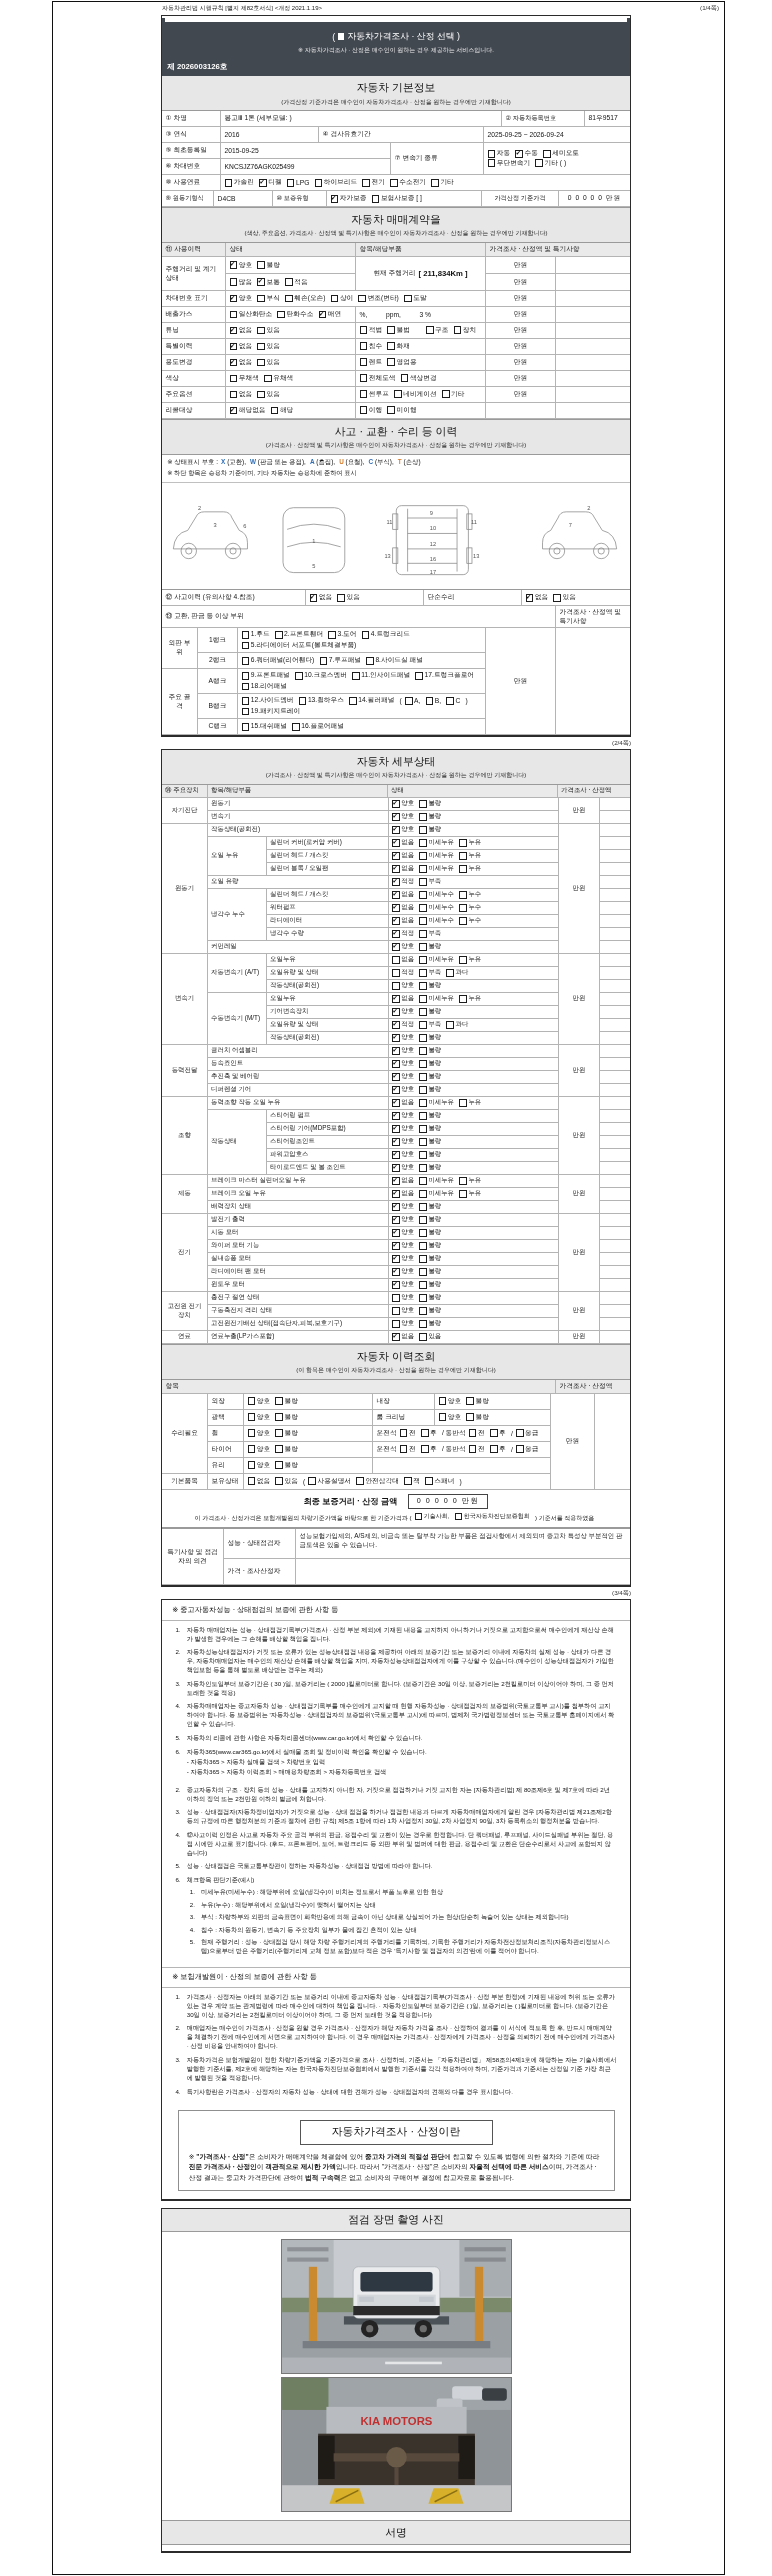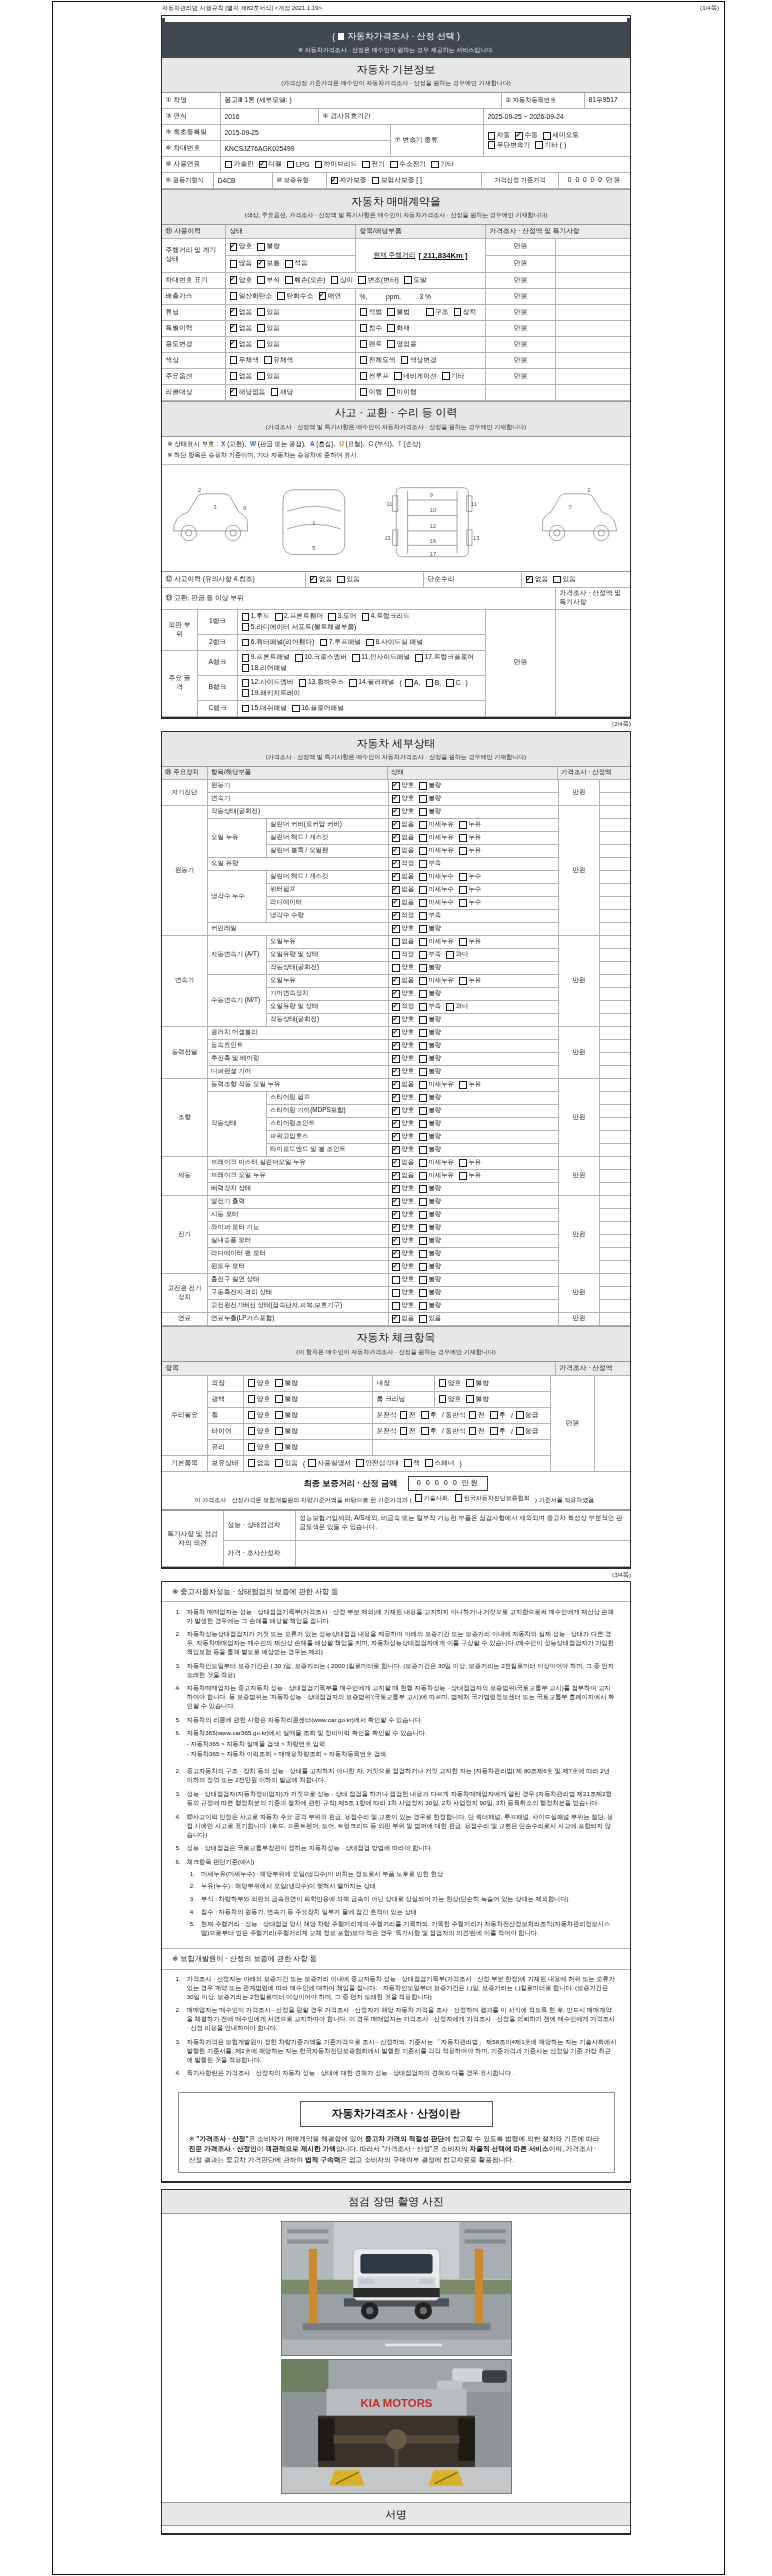"제 2026003126호" div.docno { html: none -> <div>제 2026003126호</div> }
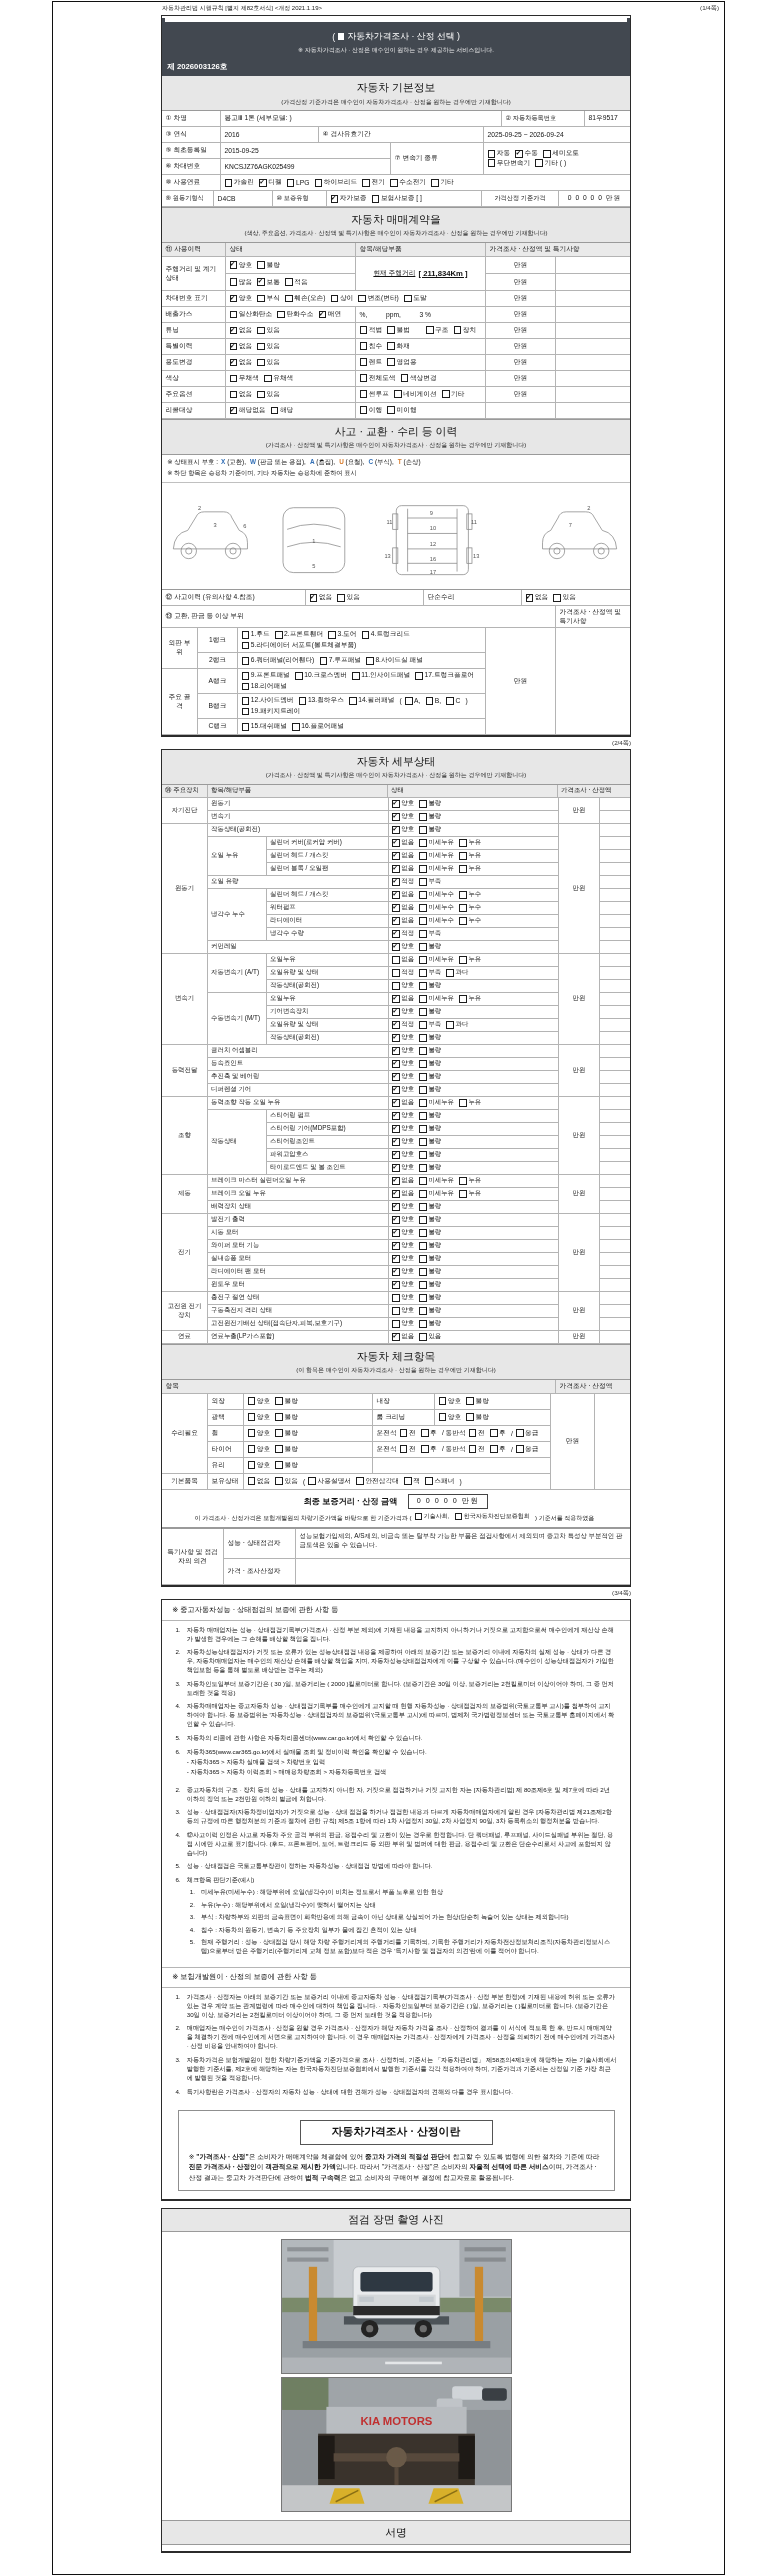"[ 211,834Km ]" div.c { text-decoration: underline -> none }
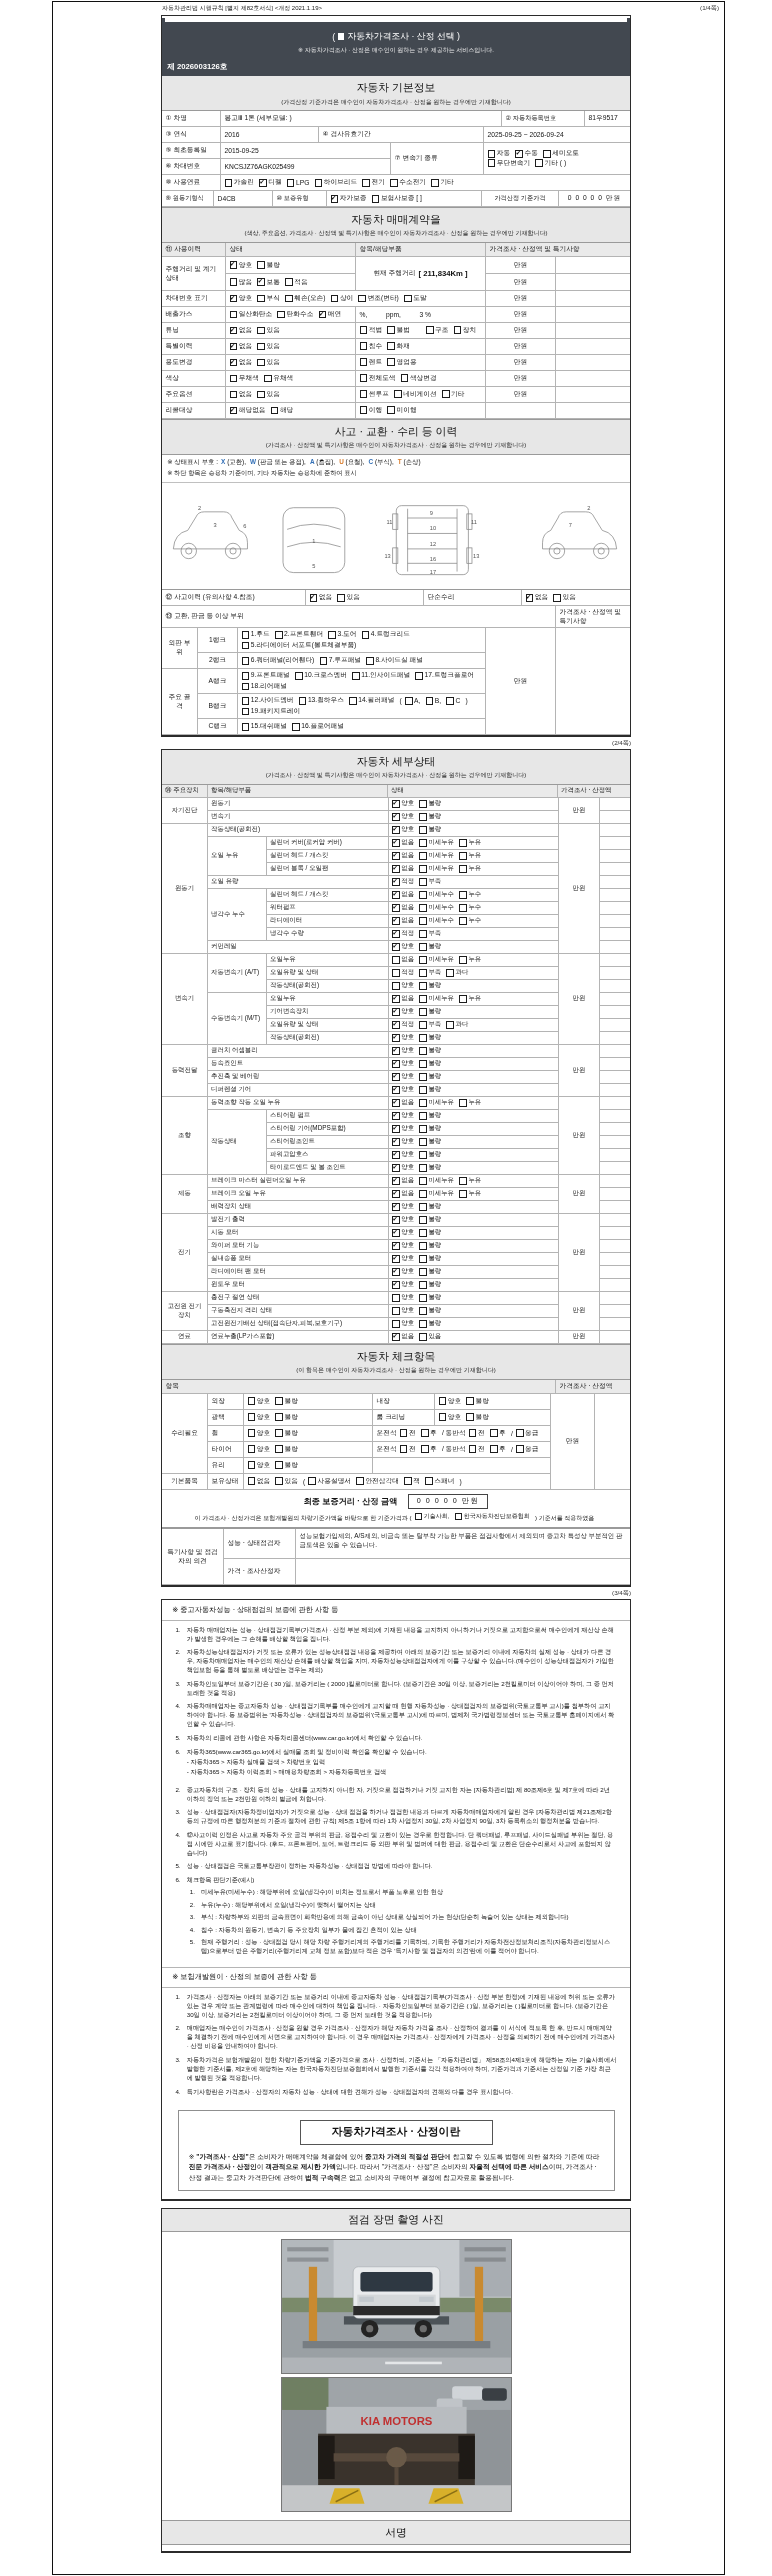"자동차 체크항목" div.t { text: 체크항목 -> 이력조회 }
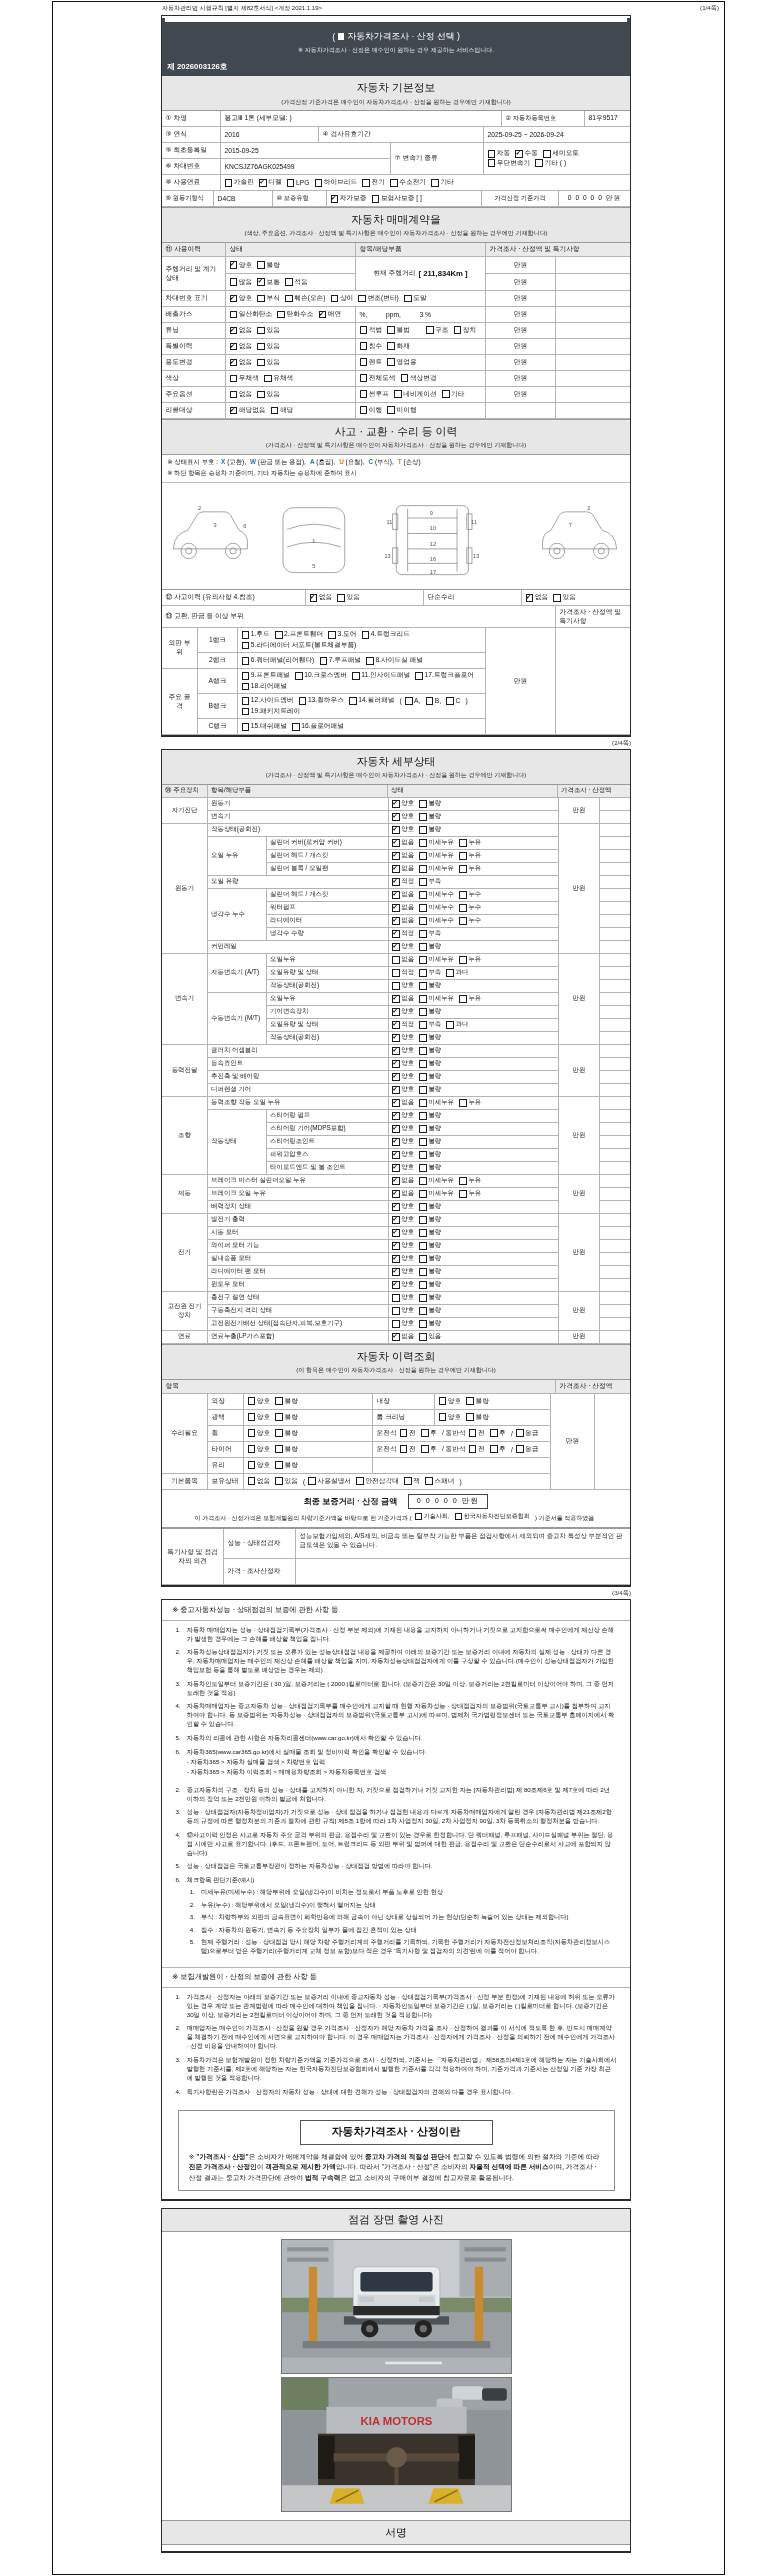"자동차가격조사 · 산정이란" .pricebox-title { font-weight: bold -> none }
